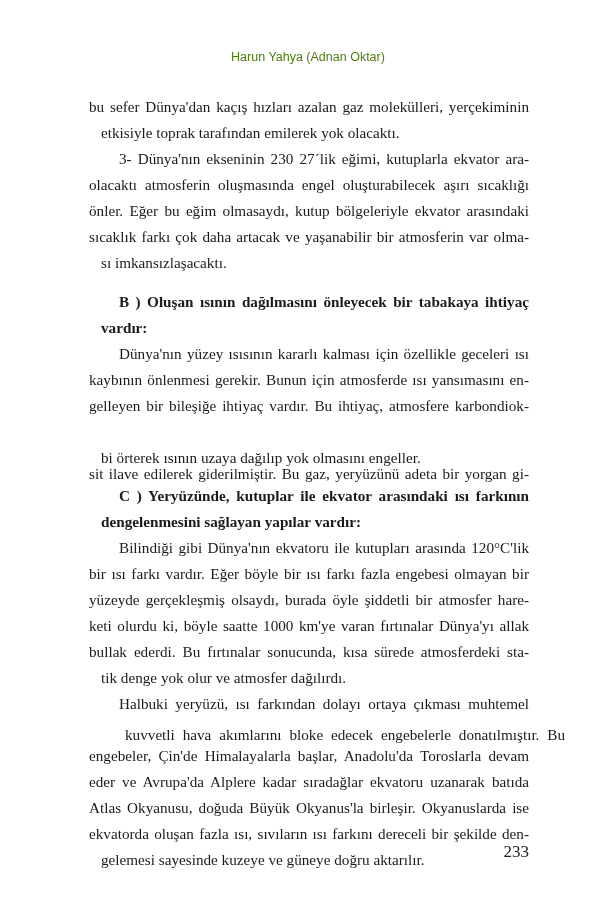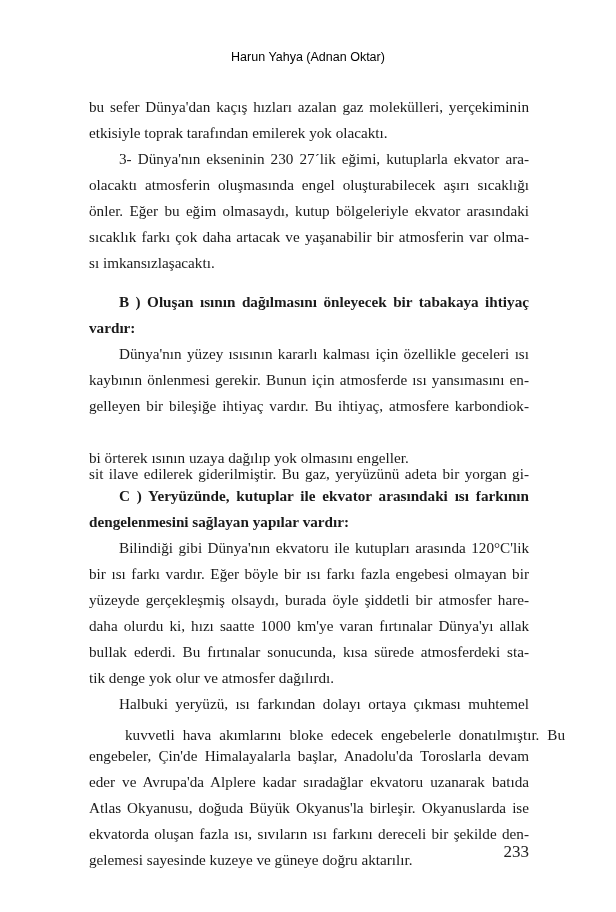"Harun Yahya (Adnan Oktar)" .header { color: #000000 -> #4d7c0f }
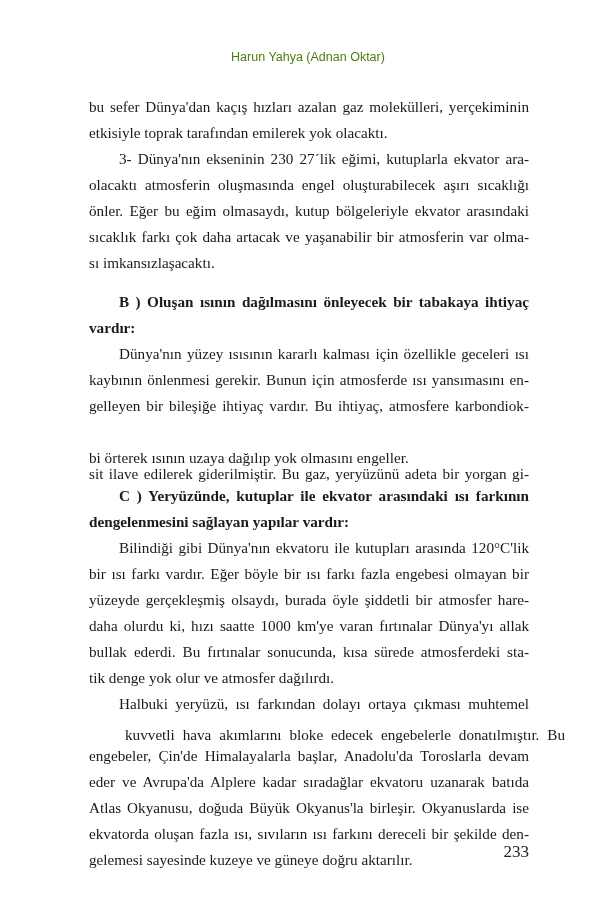"etkisiyle toprak tarafından emilerek yok" .line.last { margin-left: none -> 12px }
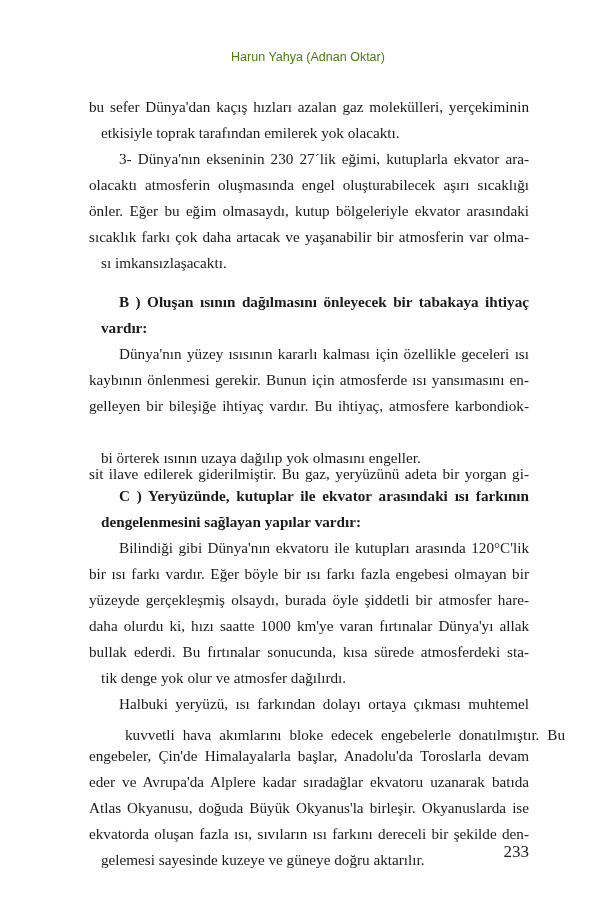"daha olurdu ki, hızı saatte" div.line { text: daha olurdu ki, hızı -> keti olurdu ki, böyle }
